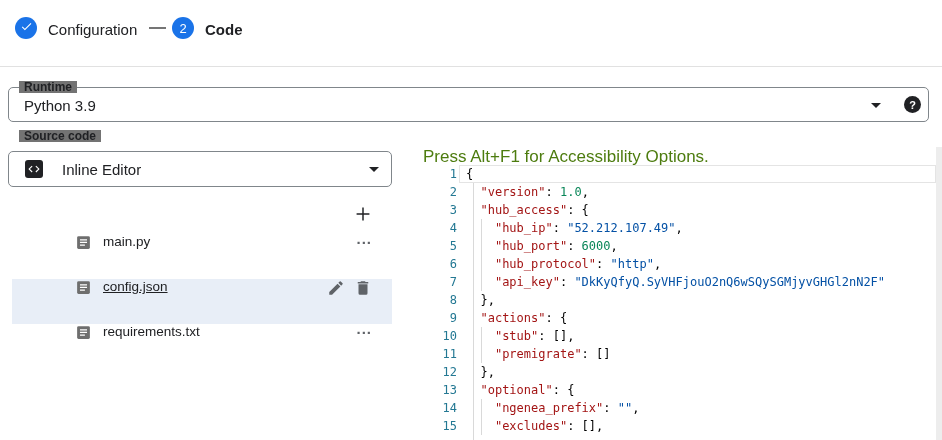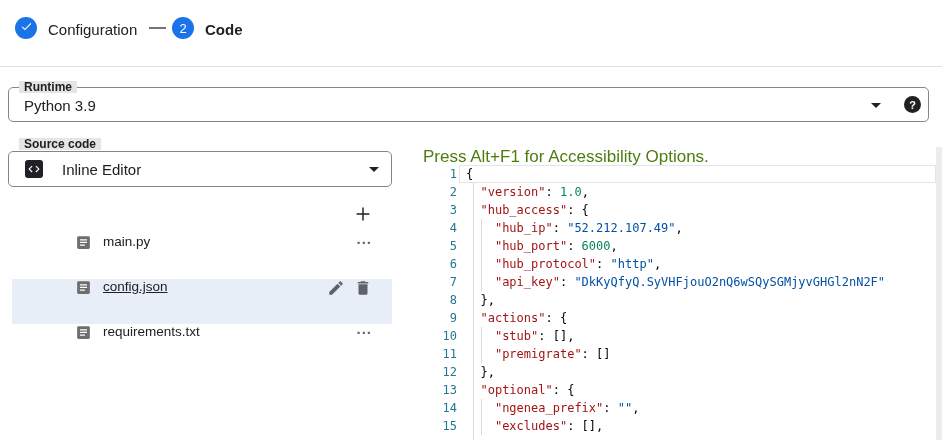"Runtime" .field-label { background: #e5e5e5 -> #737373 }
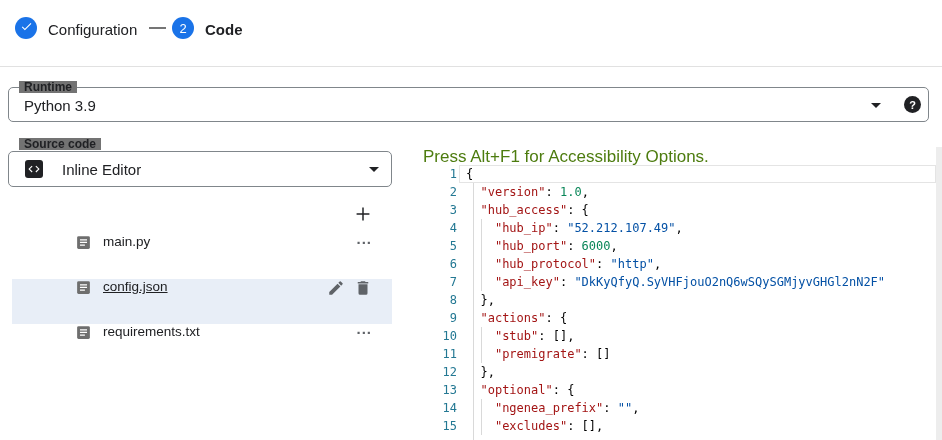"Source code" .source-label { top: 138px -> 130px }
